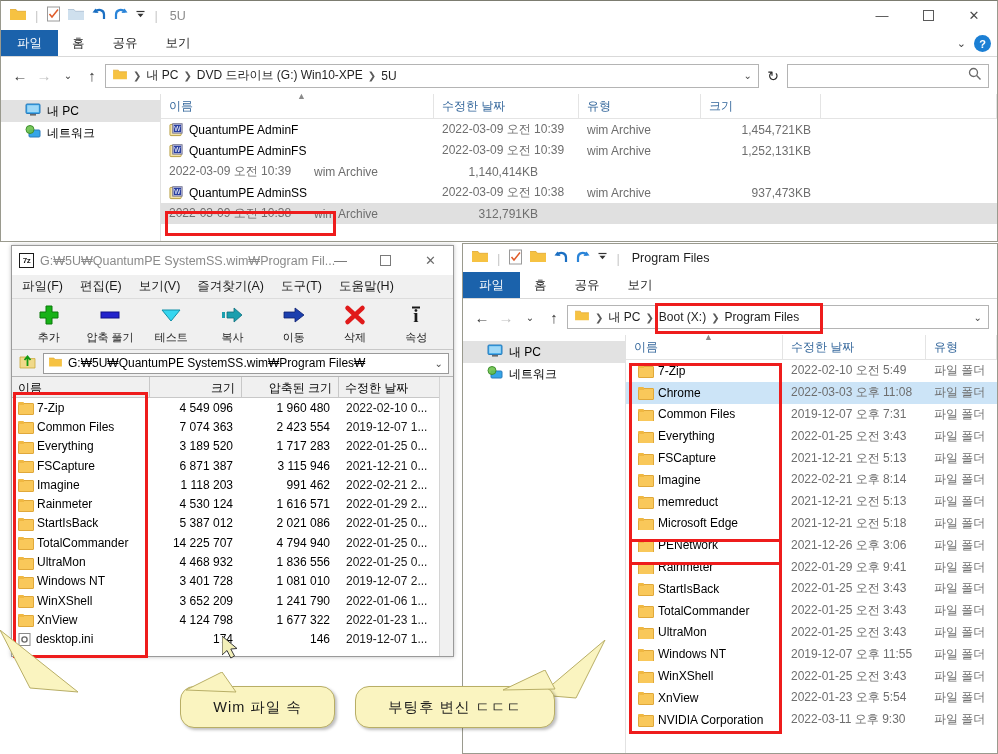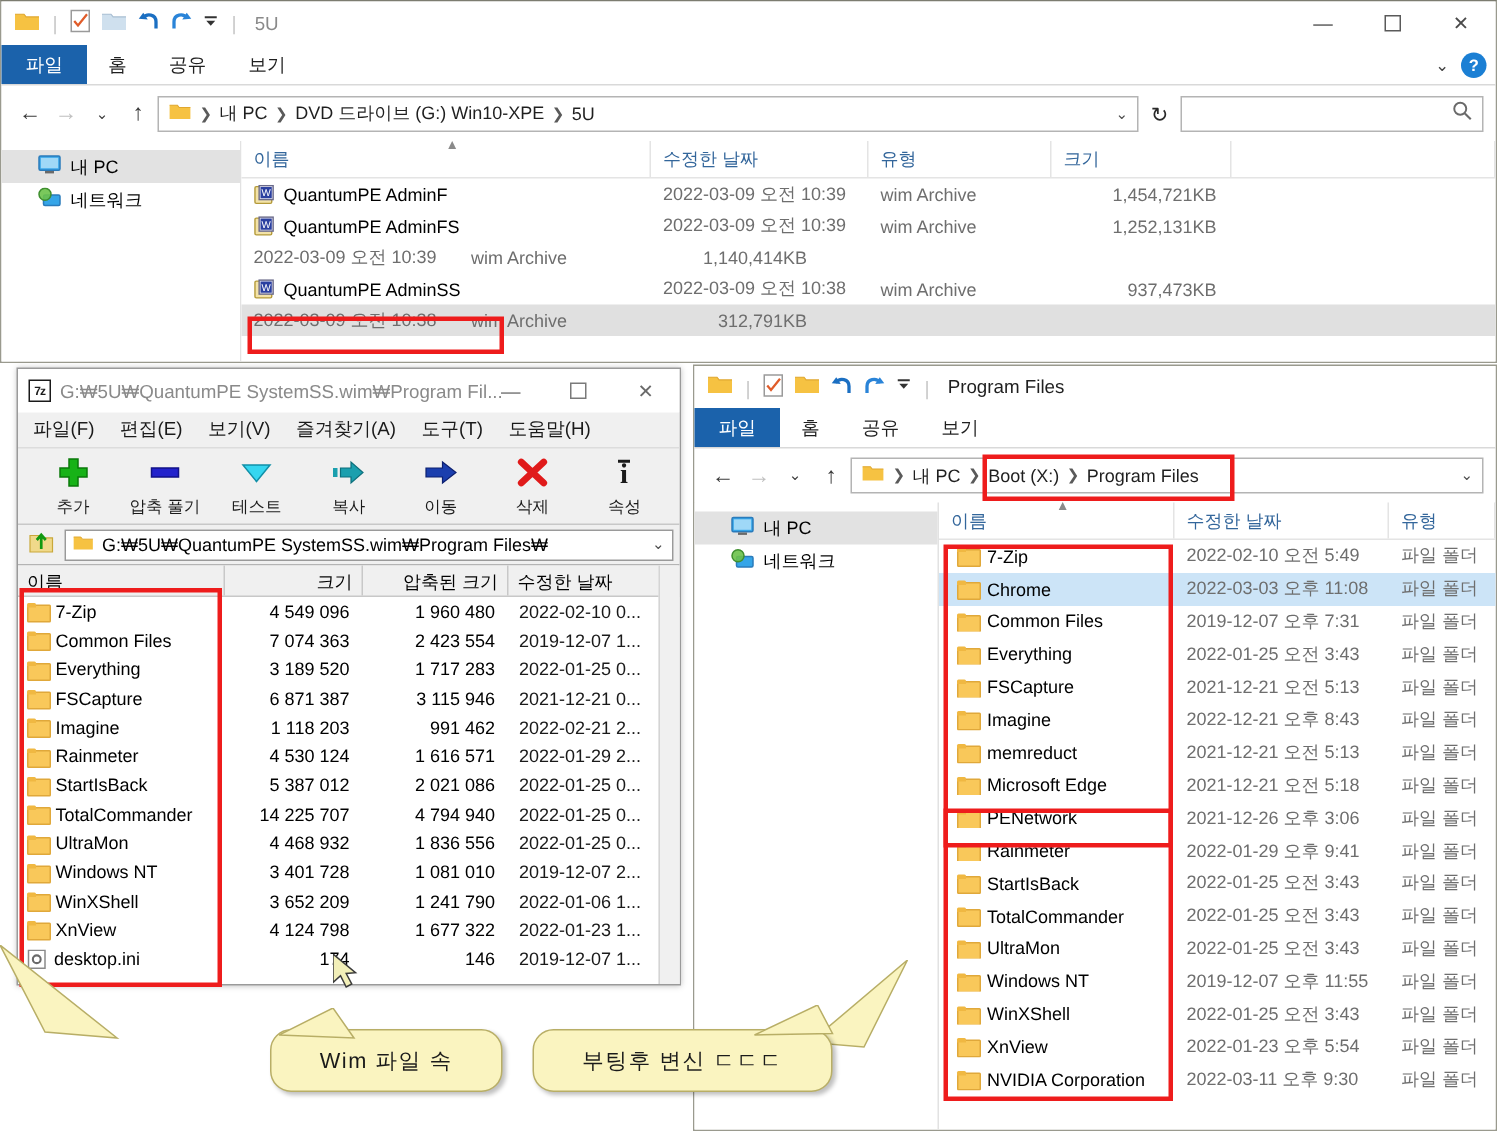"2022-12-21 오후 8:43" div.fcell { text: 2022-12-21 오후 8:43 -> 2022-02-21 오후 8:14 }
